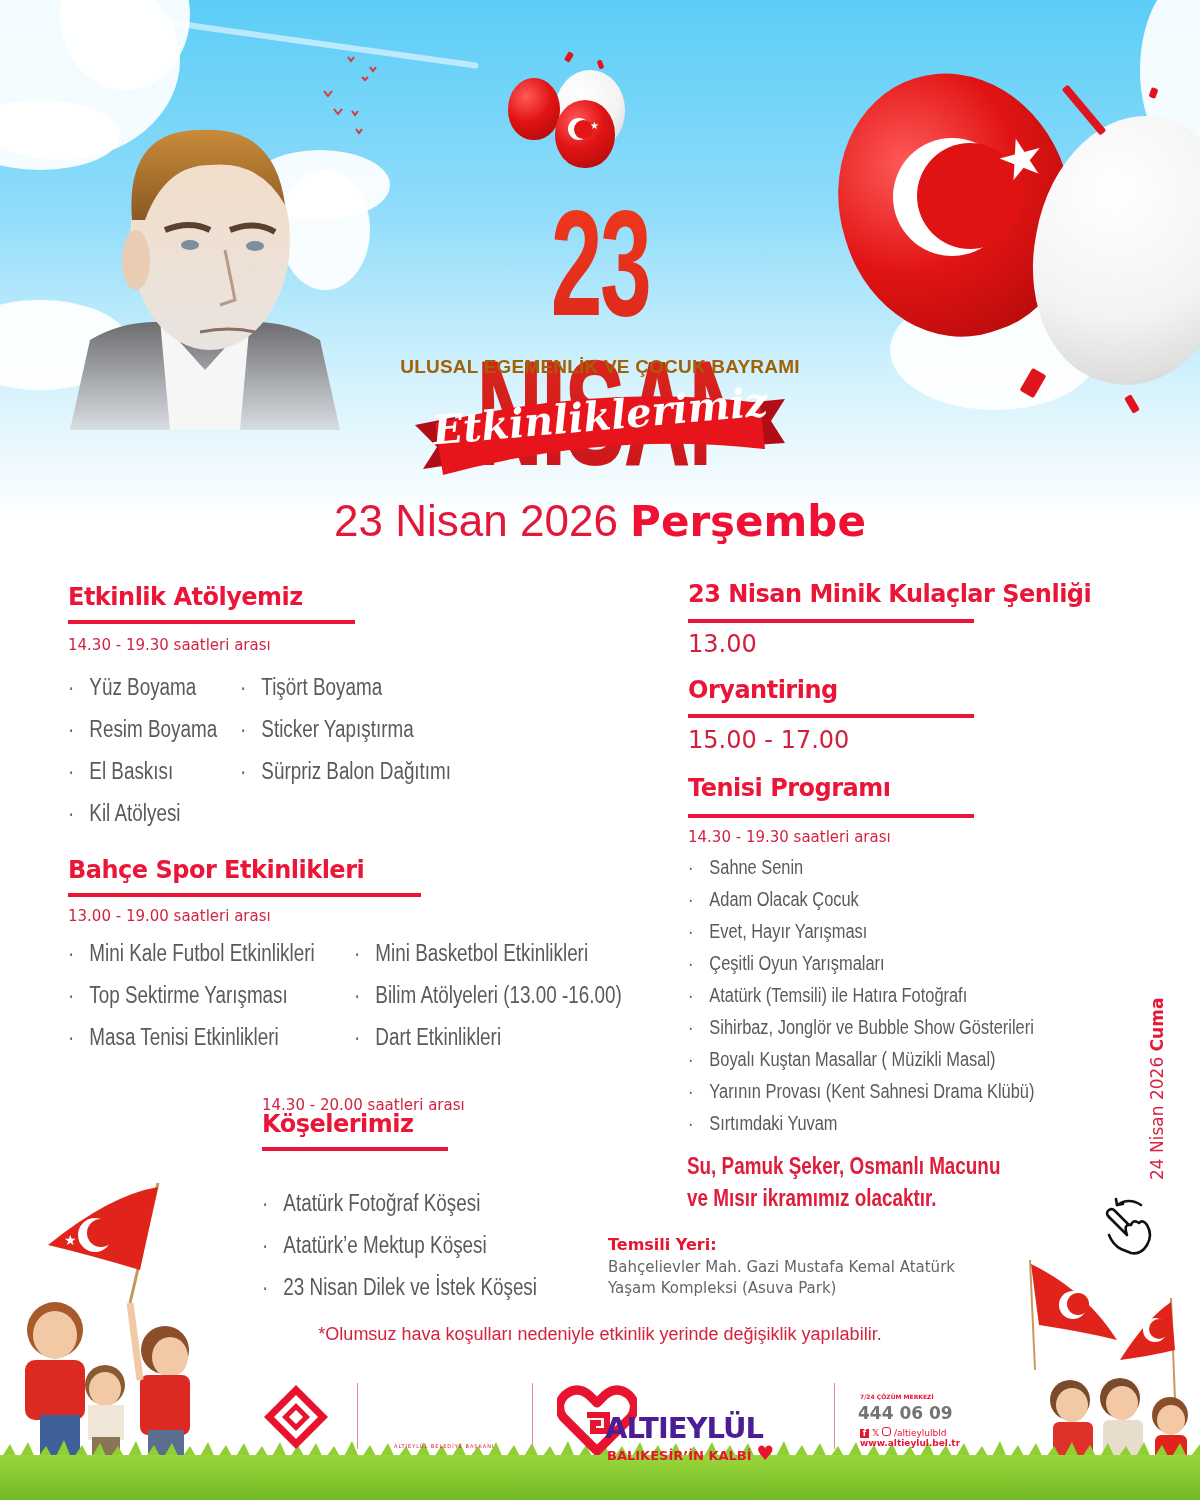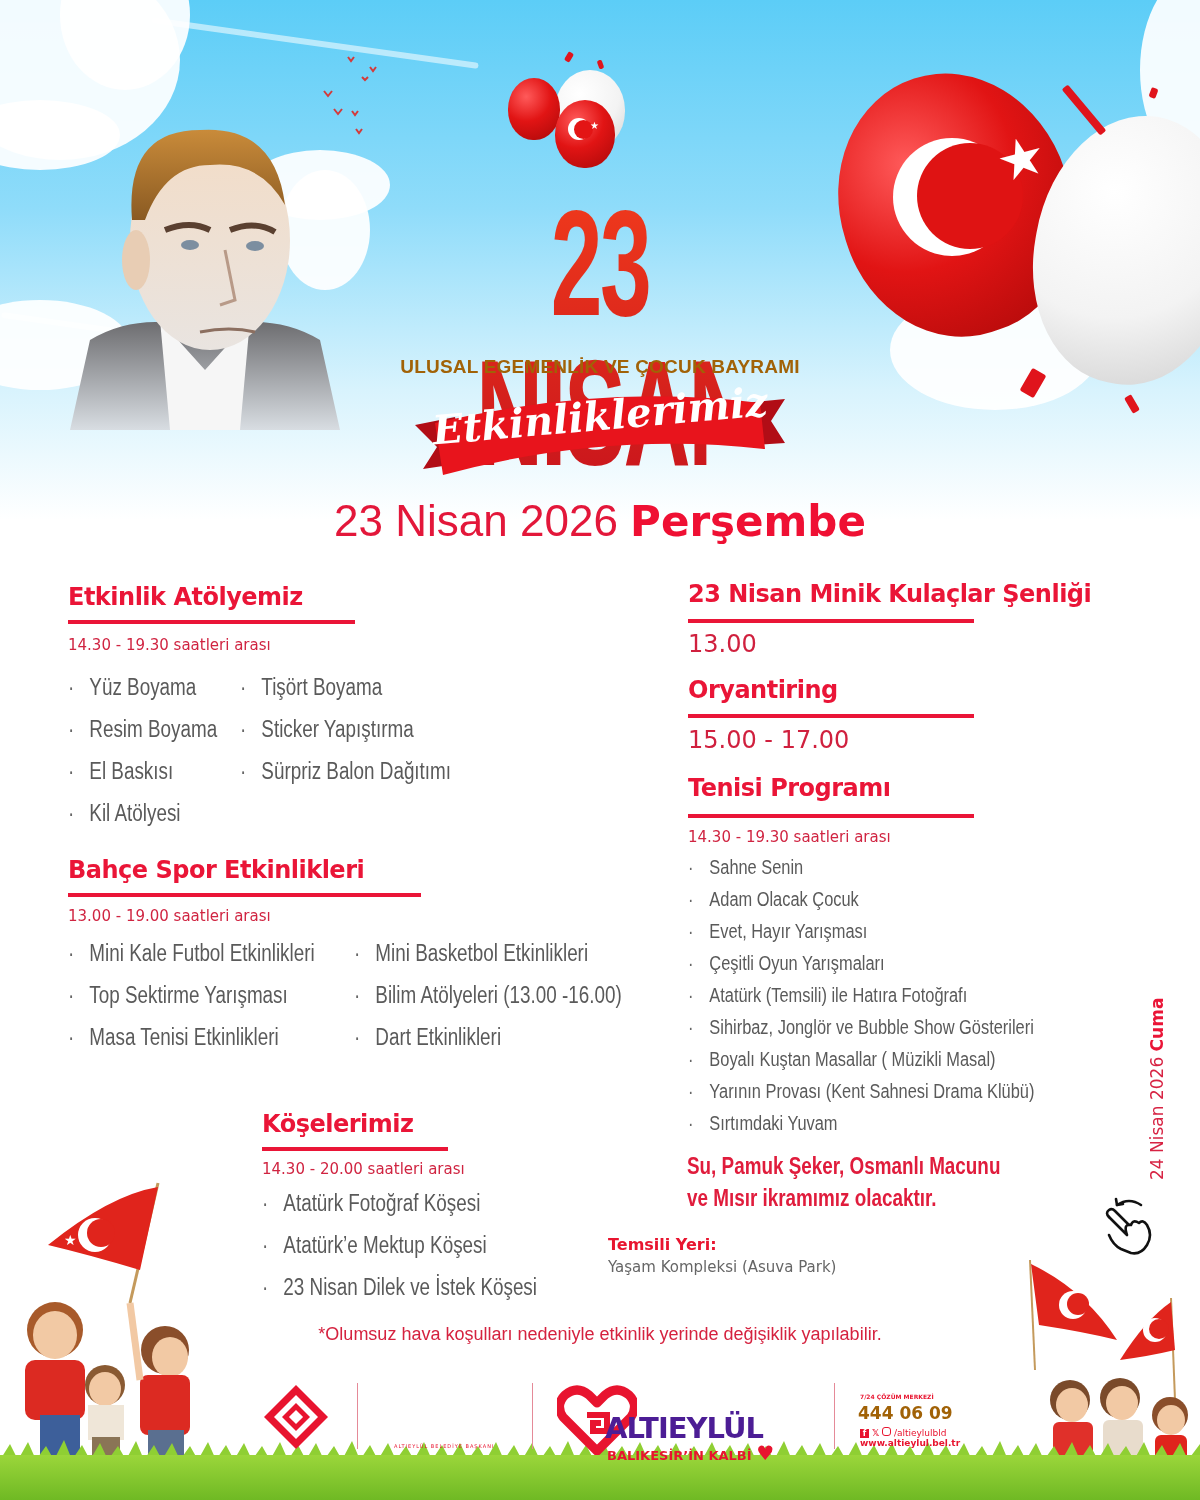"14.30 - 20.00 saatleri arası" div.sec-time { top: 1160px -> 1096px }
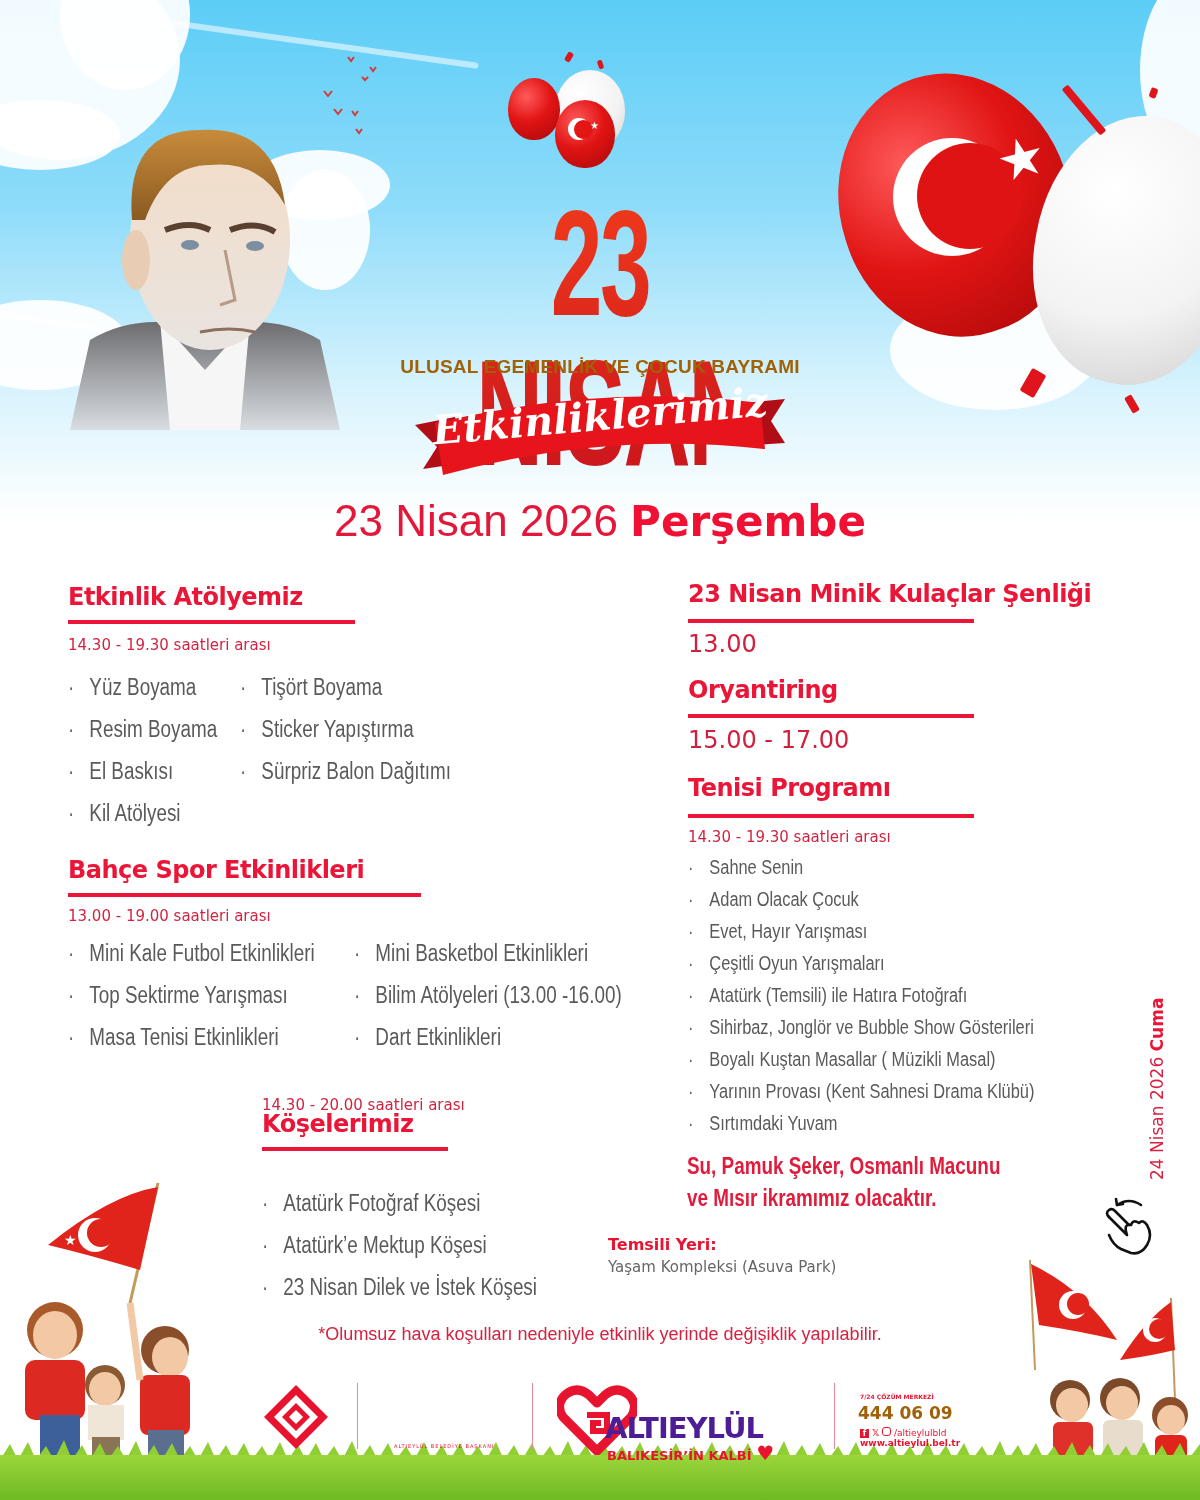"Bahçelievler Mah. Gazi Mustafa Kemal" div { html: none -> <div>Bahçelievler Mah. Gazi Mustafa Kemal Atatürk</div> }
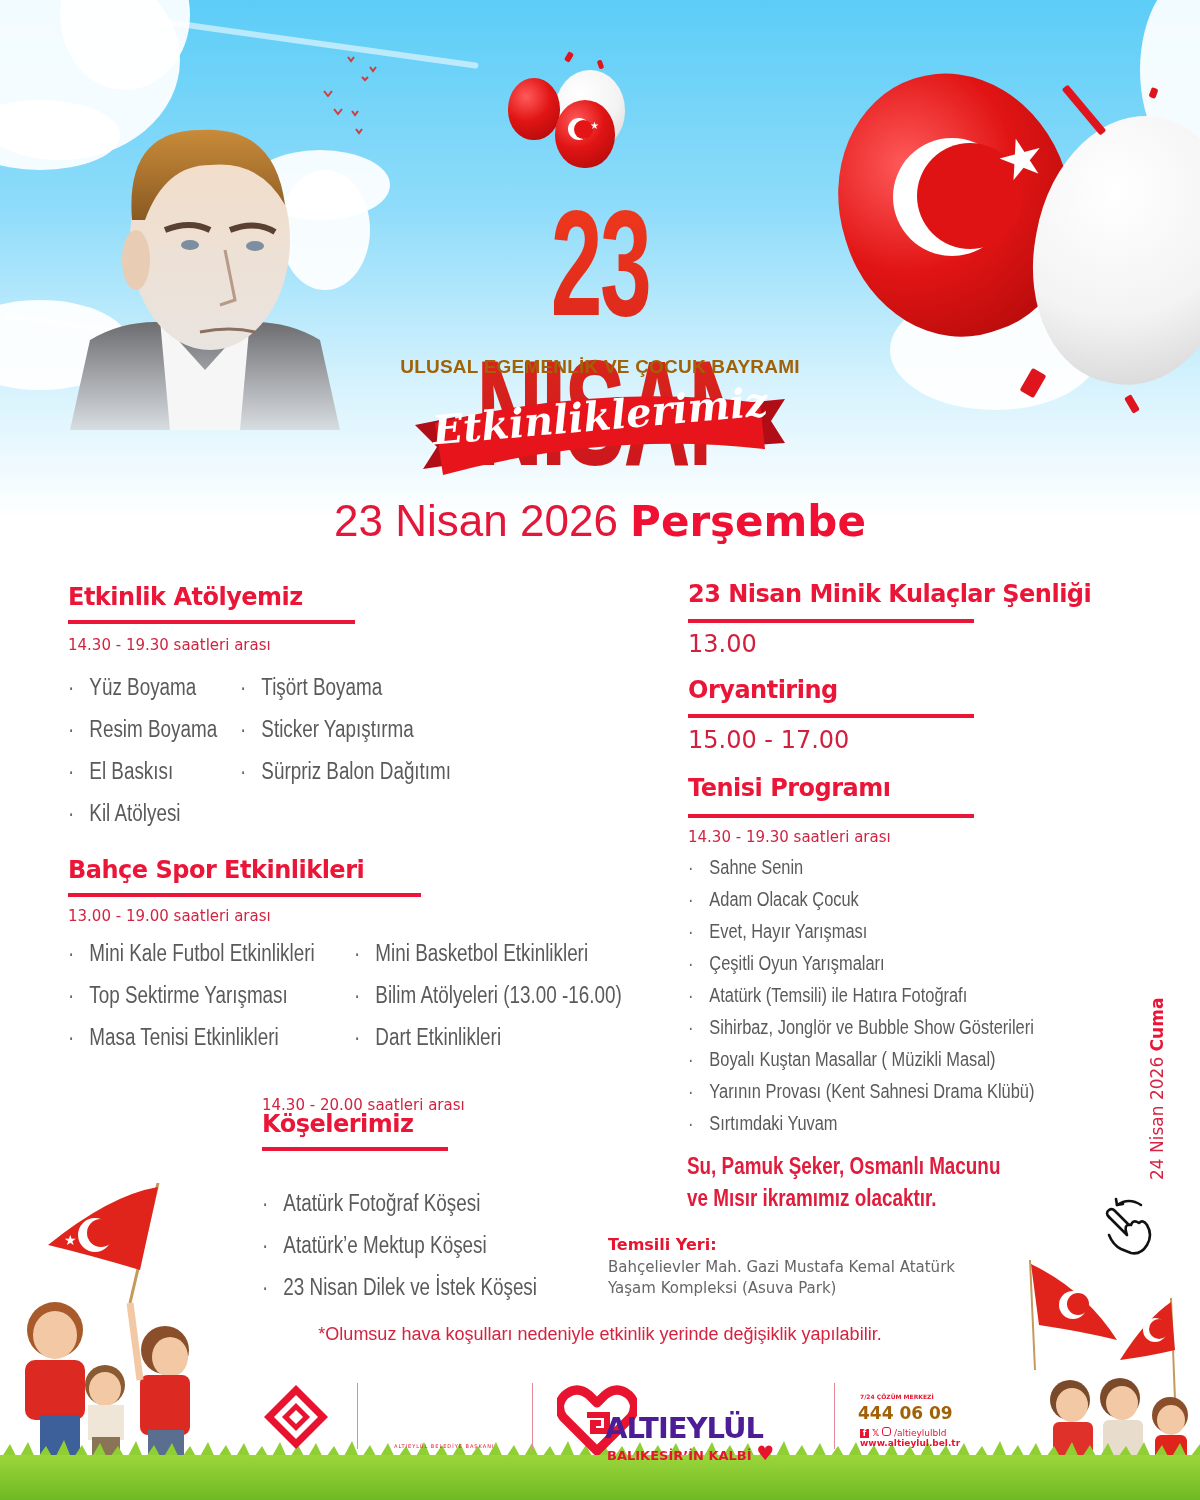"444 06 09" .contact-phone { color: #a16207 -> #737373 }
